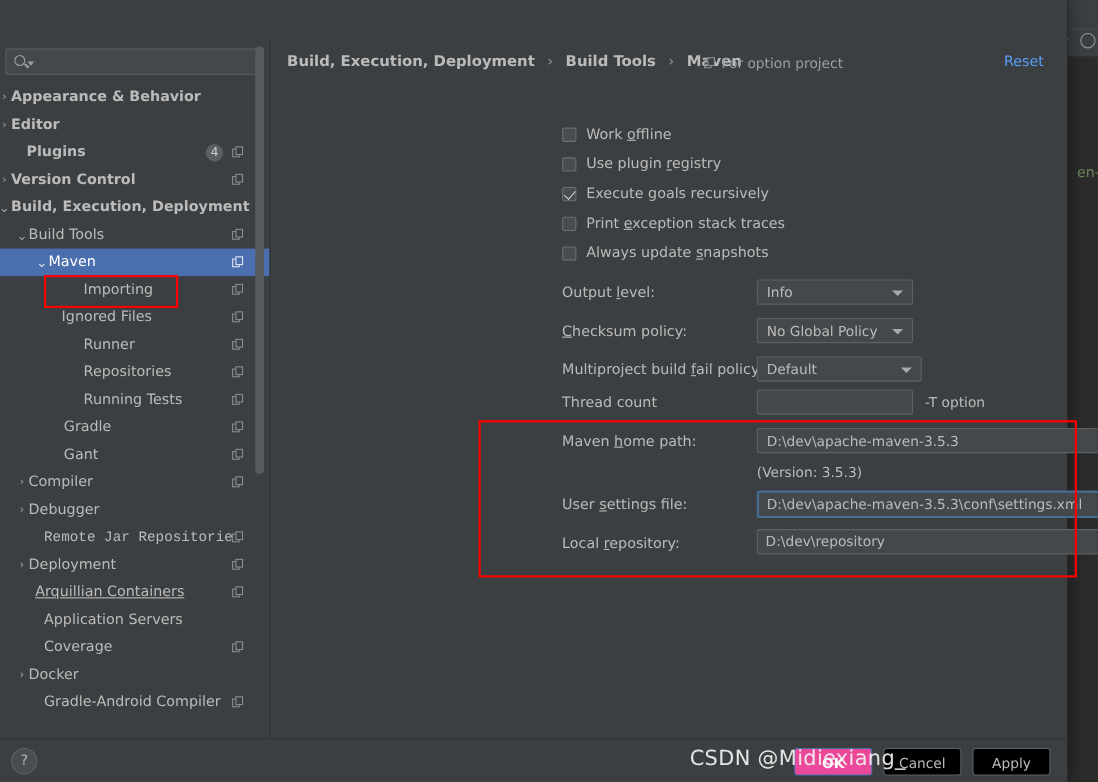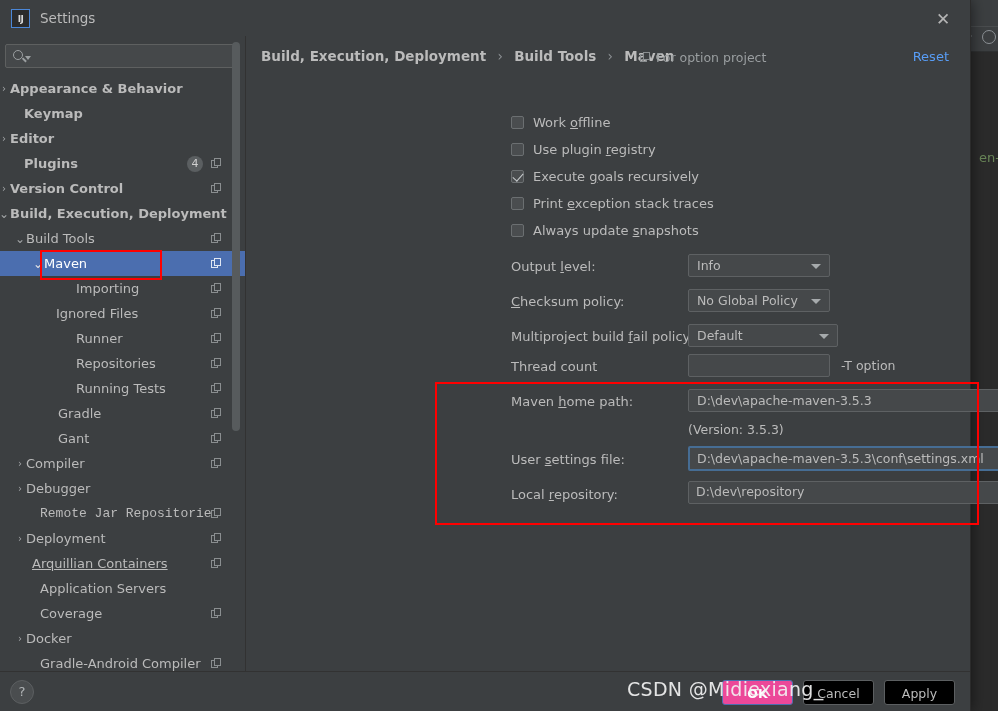"IJ" div.titlebar { html: <div> <div>IJ</div> <div>Settings</div> <div>✕</div> </div> -> none }
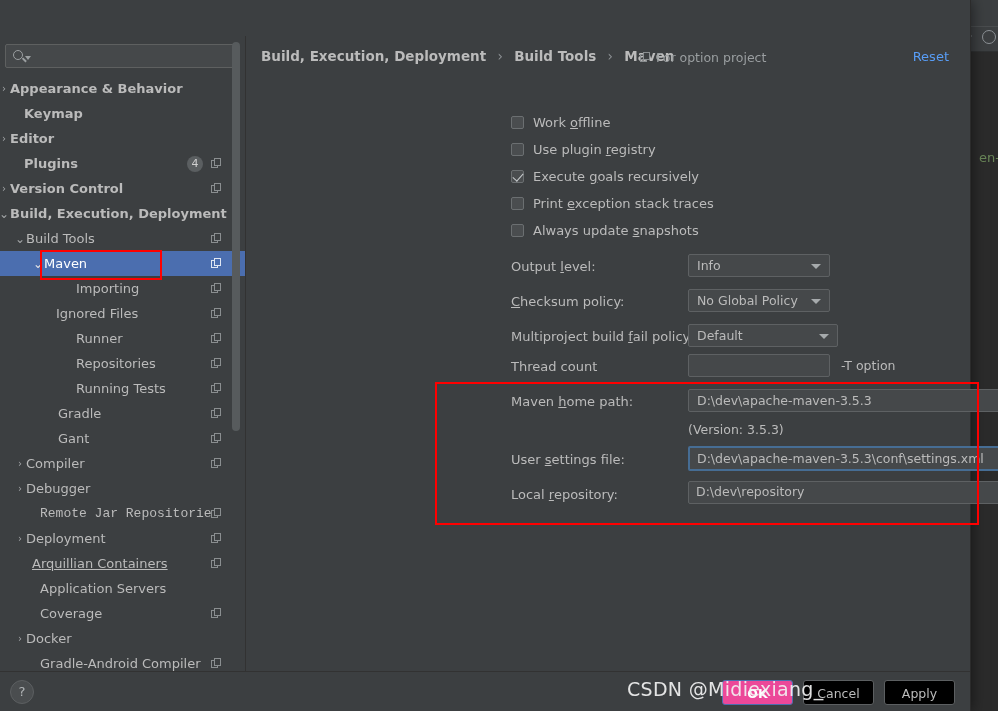"Keymap" div.tree-row { html: <div> <span>Keymap</span> </div> -> none }
